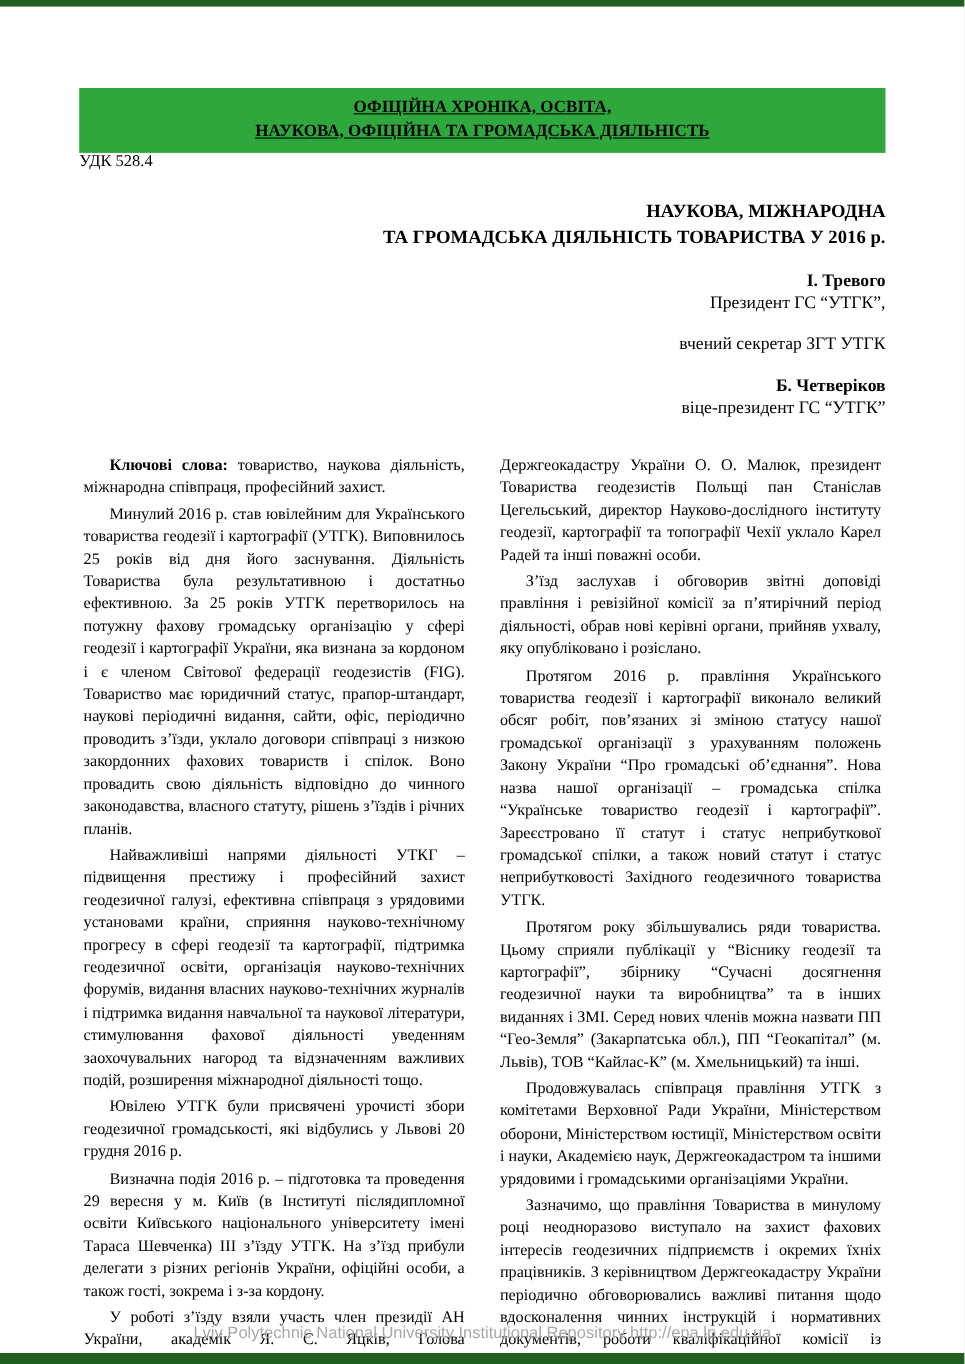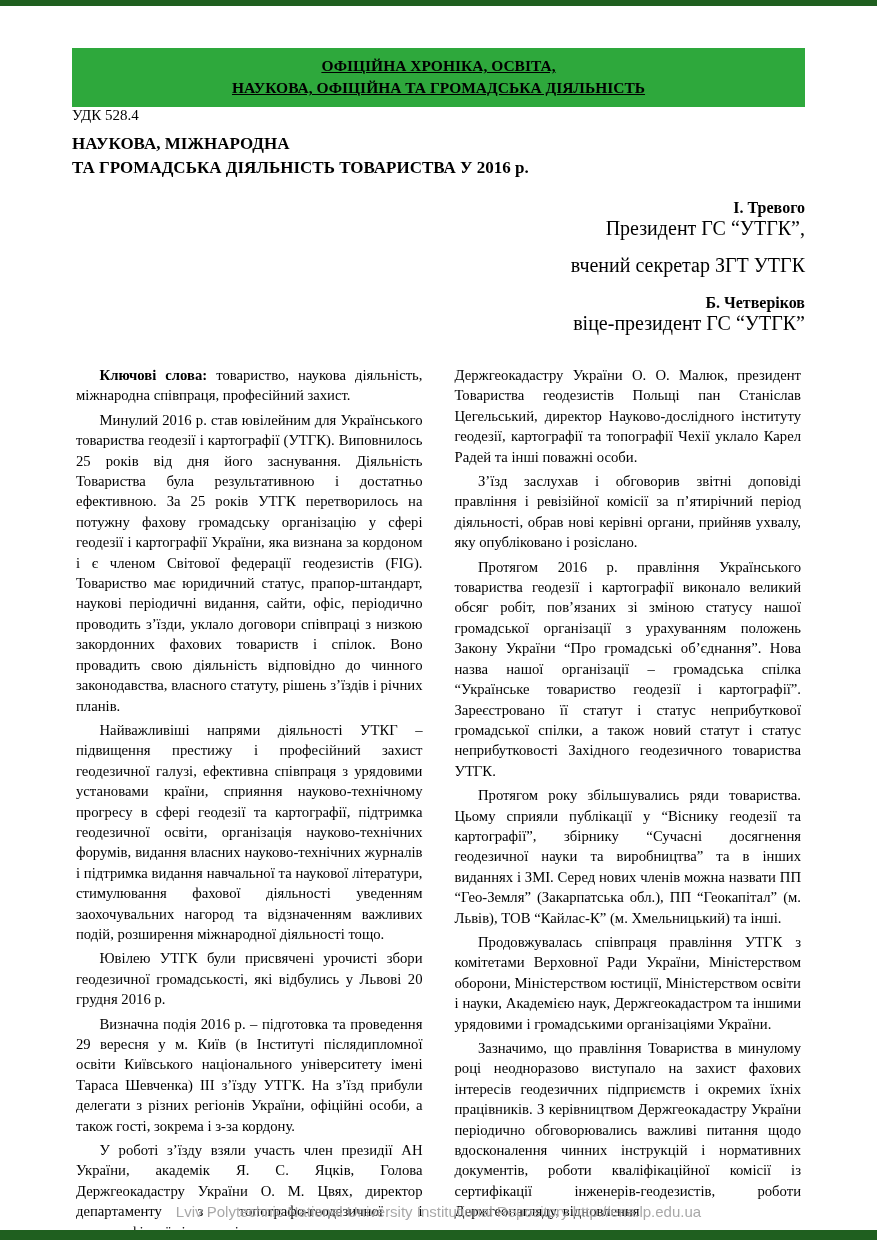"ОФІЦІЙНА ХРОНІКА, ОСВІТА," .banner { margin-top: 48px -> 80px }
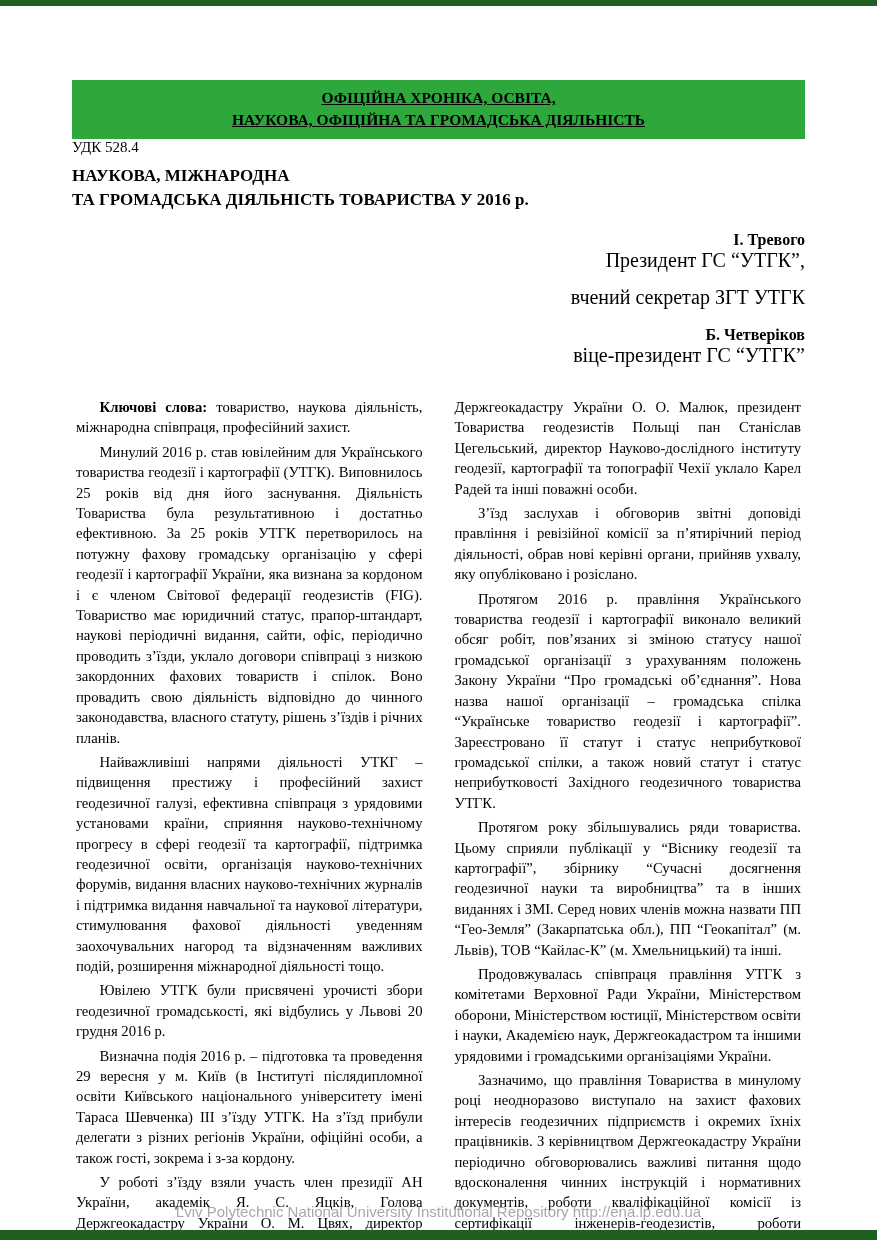"НАУКОВА, МІЖНАРОДНА" .title { margin-top: 8px -> 24px; text-align: left -> right }
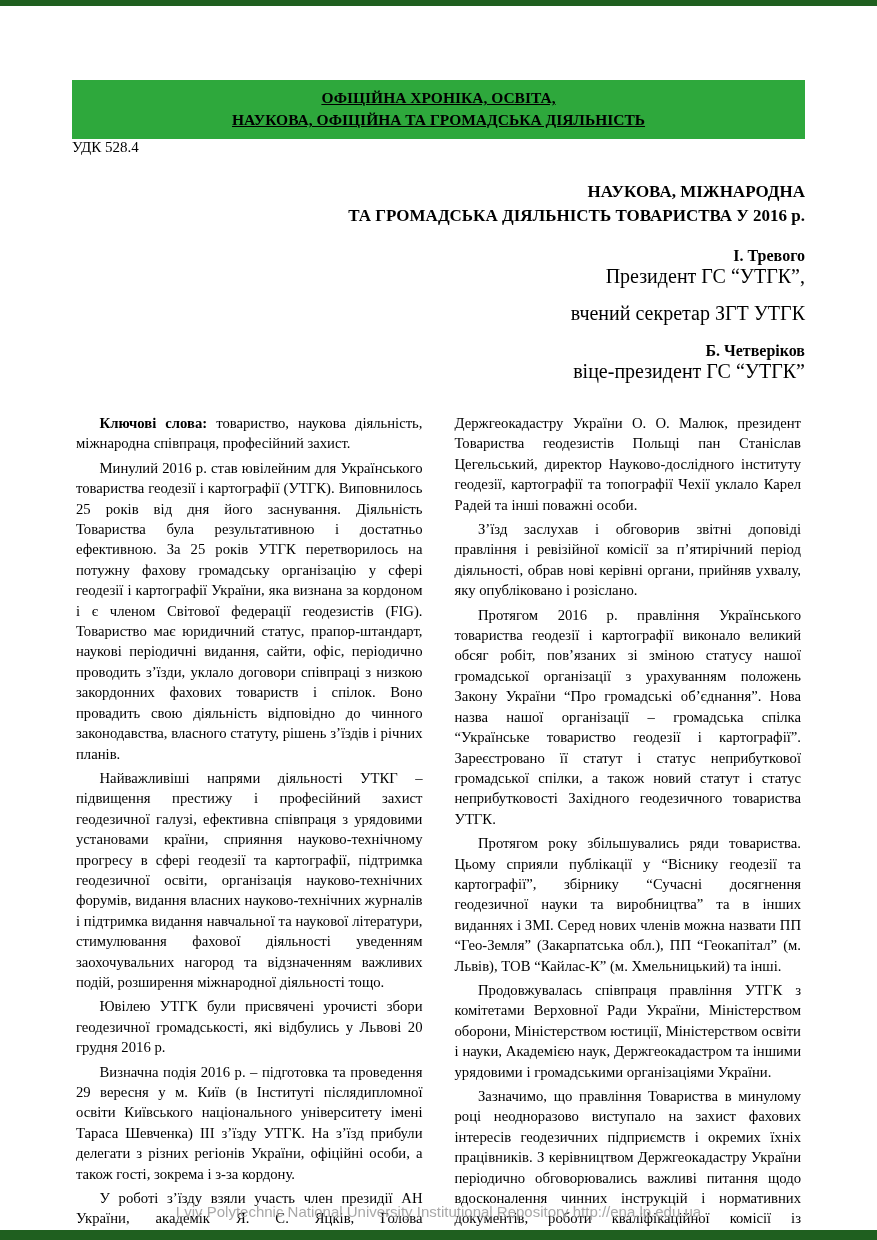"Президент ГС “УТГК”," .author-role { font-size: 20px -> 16px }
